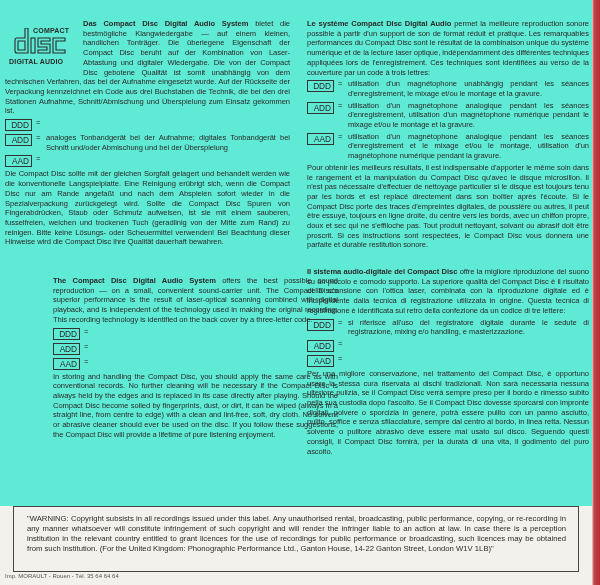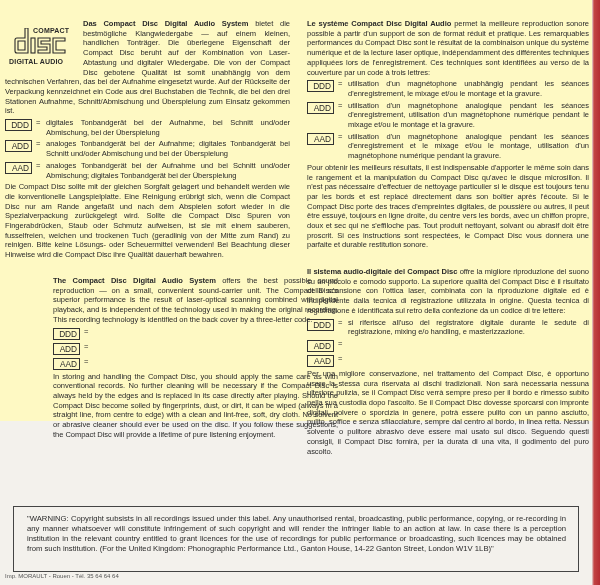"Das Compact Disc Digital Audio" .page { background: #fef9c3 -> #5eead4; height: 421px -> 506px }
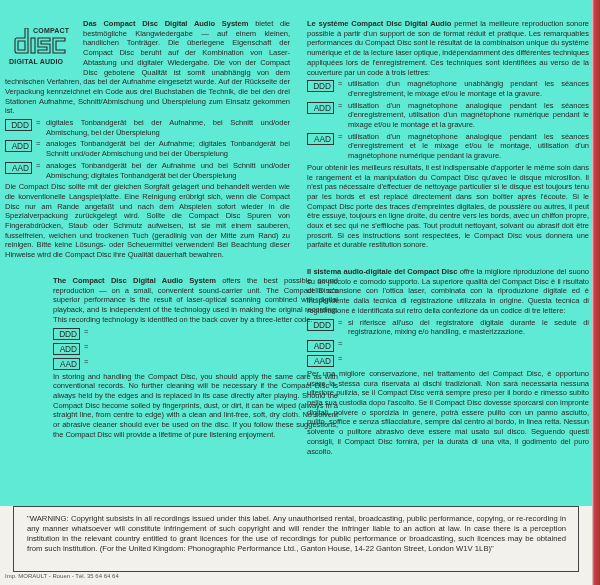"digitales Tonbandgerät bei der Aufnahme," span.code-text { html: <span>digitales Tonbandgerät bei der Aufnahme, bei Schnitt und/oder Abmischung, bei der Überspielung</span> -> none }
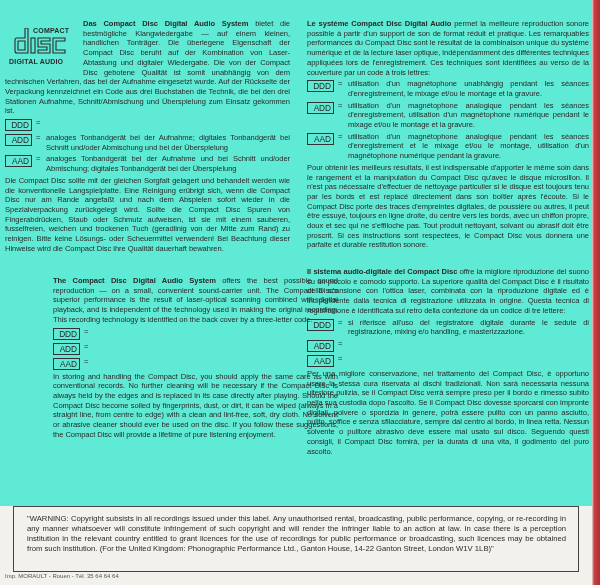"analoges Tonbandgerät bei der Aufnahme" span.code-text { html: <span>analoges Tonbandgerät bei der Aufnahme und bei Schnitt und/oder Abmischung; digitales Tonbandgerät bei der Überspielung</span> -> none }
